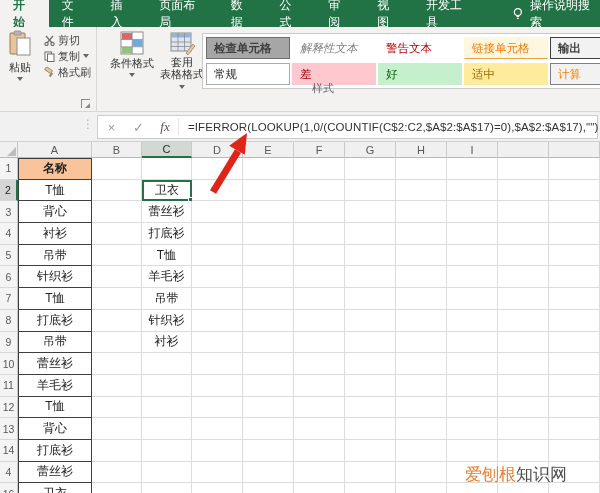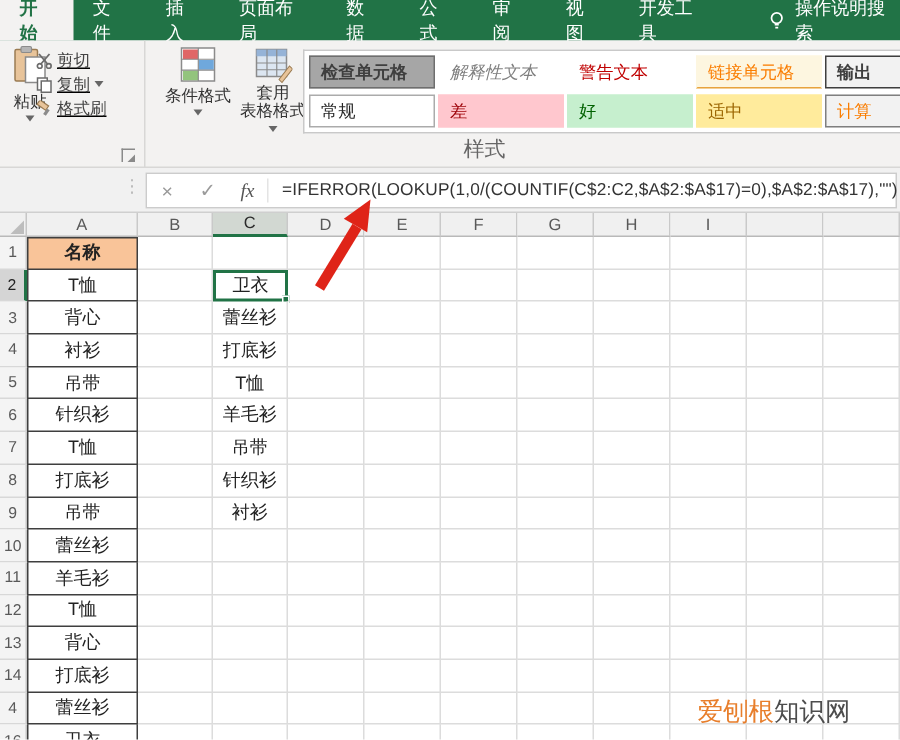"剪切" .small-btns { left: 24px -> 44px; text-decoration: underline -> none }
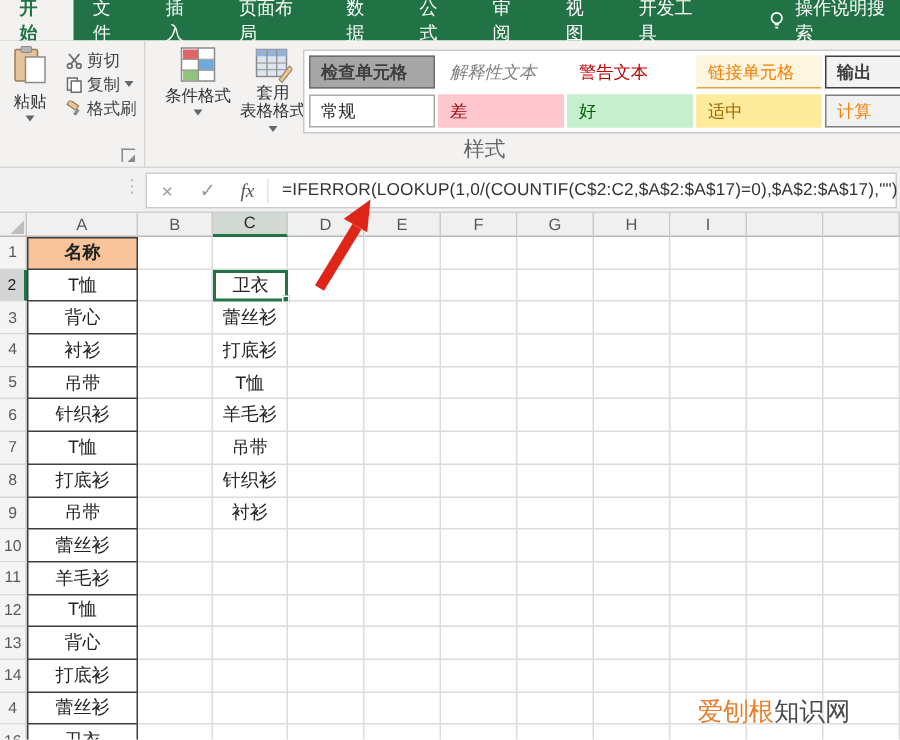"样式" .styles-label { bottom: 4px -> 16px; font-size: 14px -> 11px }
